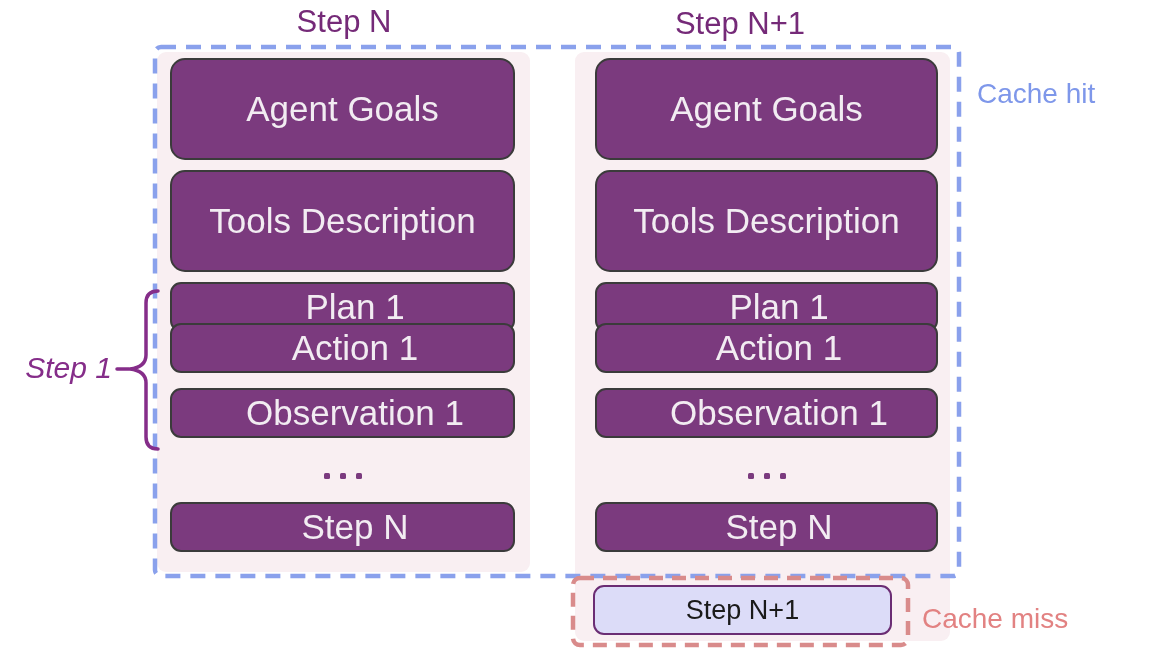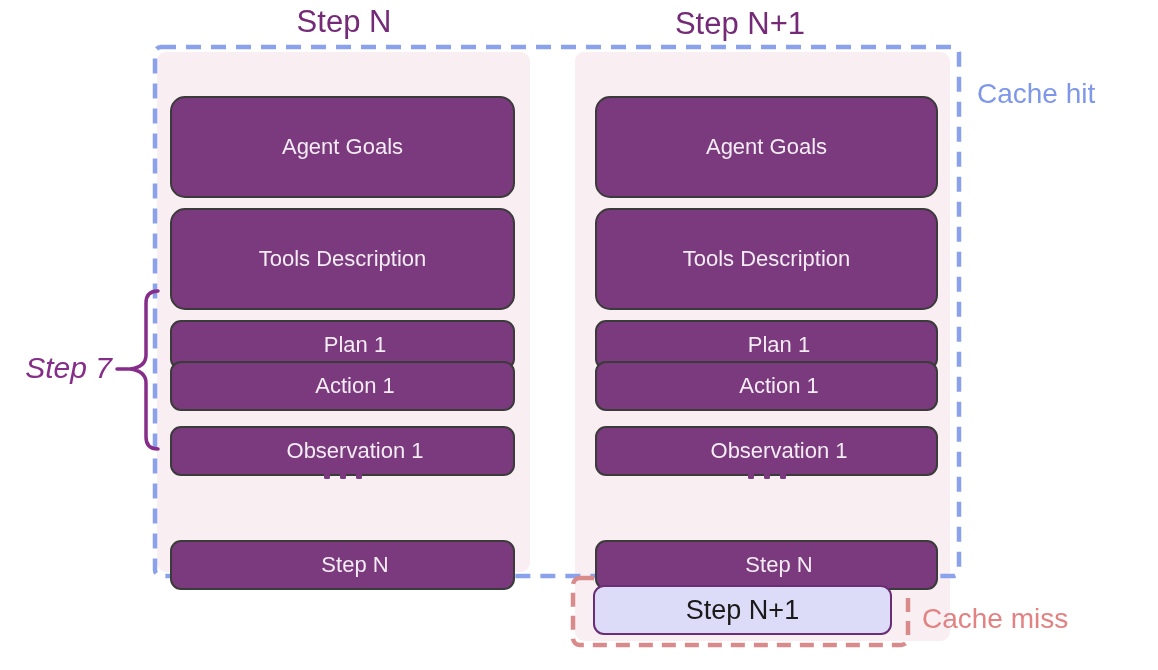"Agent Goals" .pbox { font-size: 22px -> 35px; margin-top: 38px -> none }
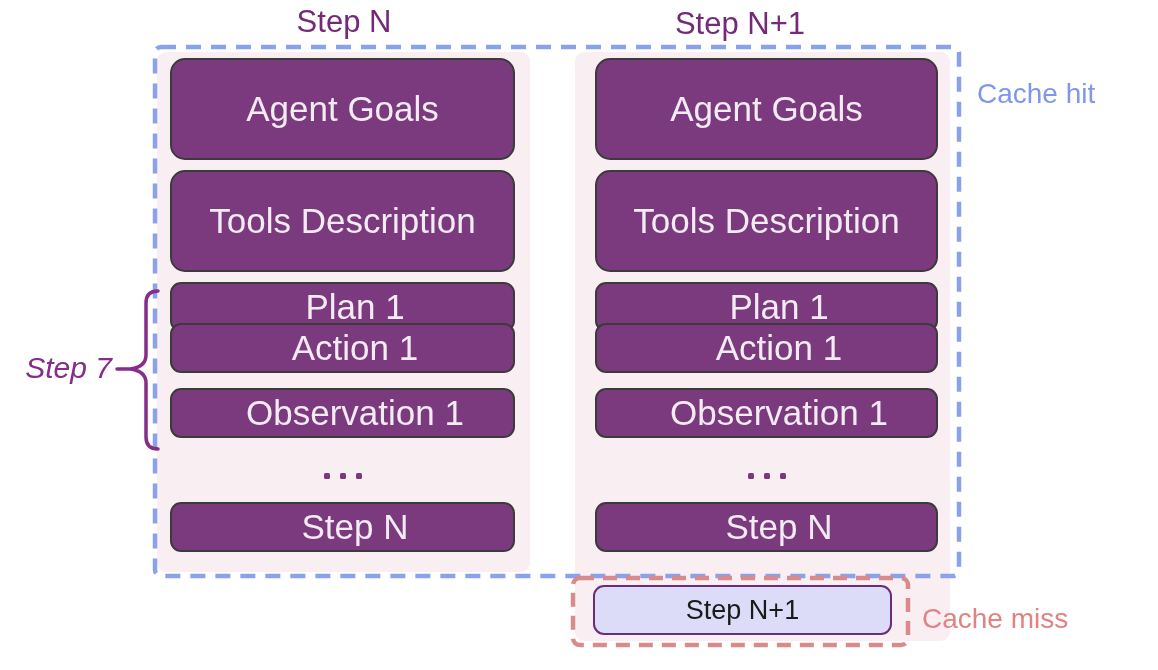"Step 7" div.step1-label { text: 7 -> 1 }
